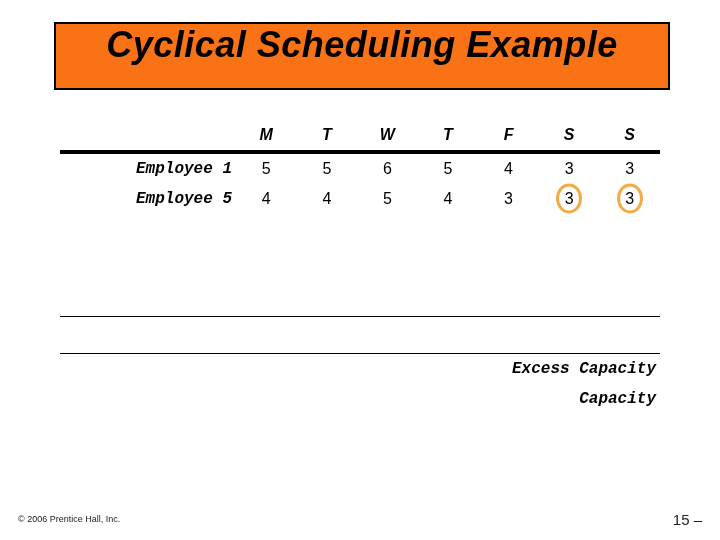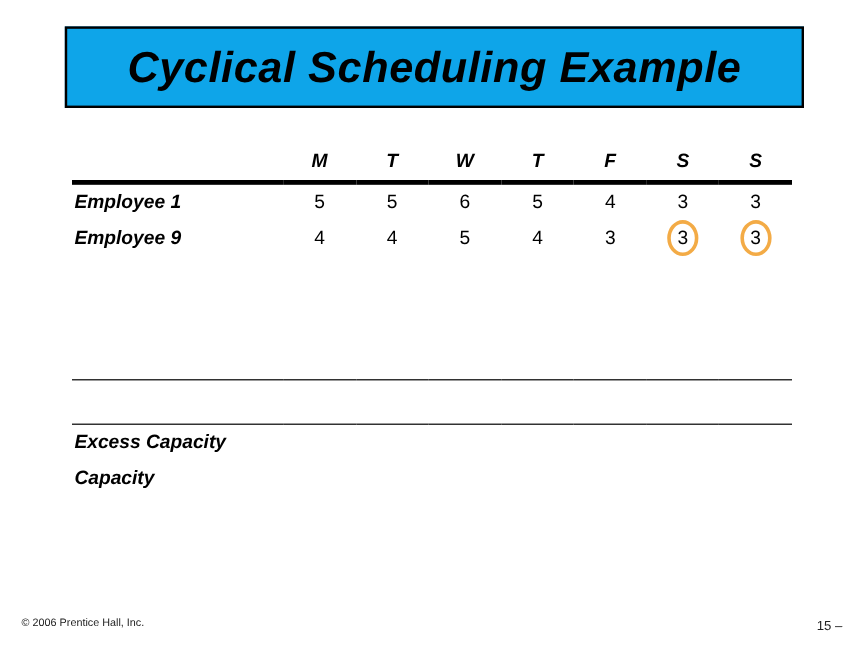"Cyclical Scheduling Example" .title-box { align-items: center -> none; background: #0ea5e9 -> #f97316 }
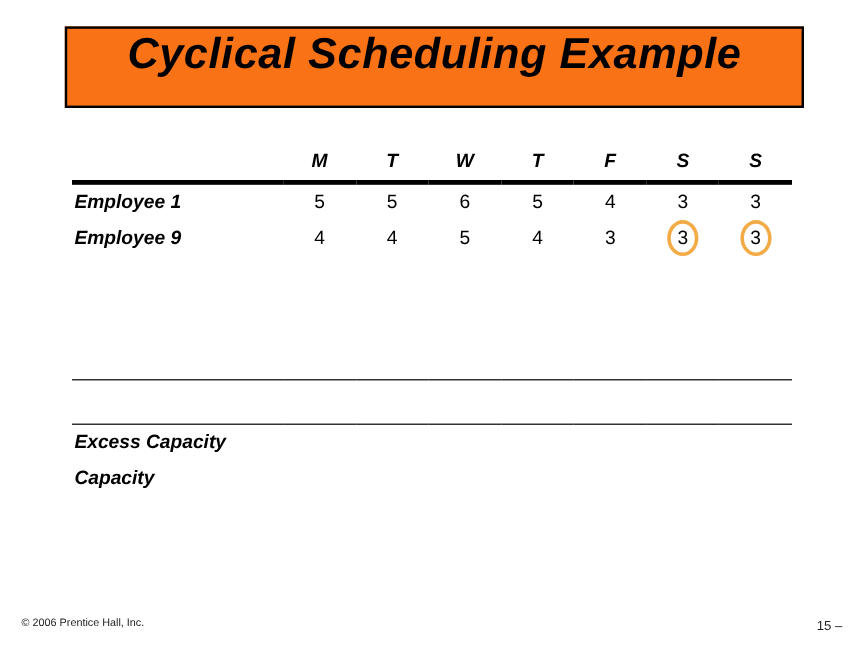"Employee 1" table.sched td.row-label { font-family: none -> Liberation Mono, monospace; text-align: left -> right }
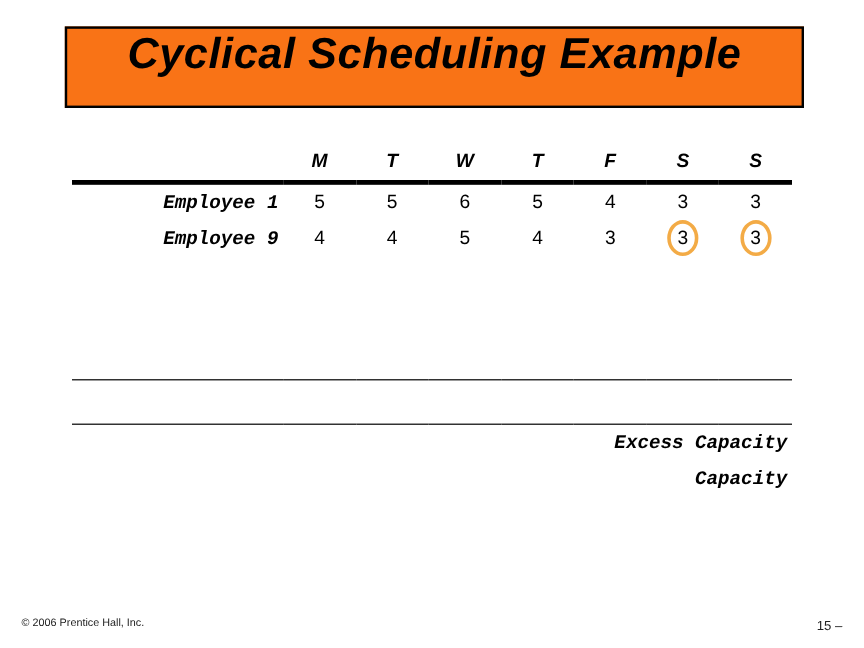"Employee 9" td.row-label { text: 9 -> 5 }
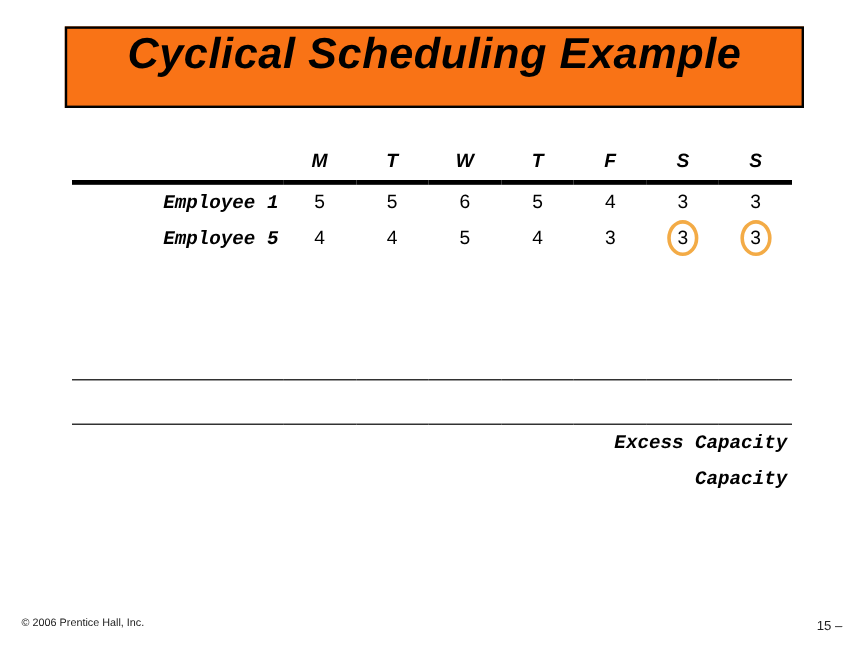"15 –" .footer-right { font-size: 11px -> 15px }
